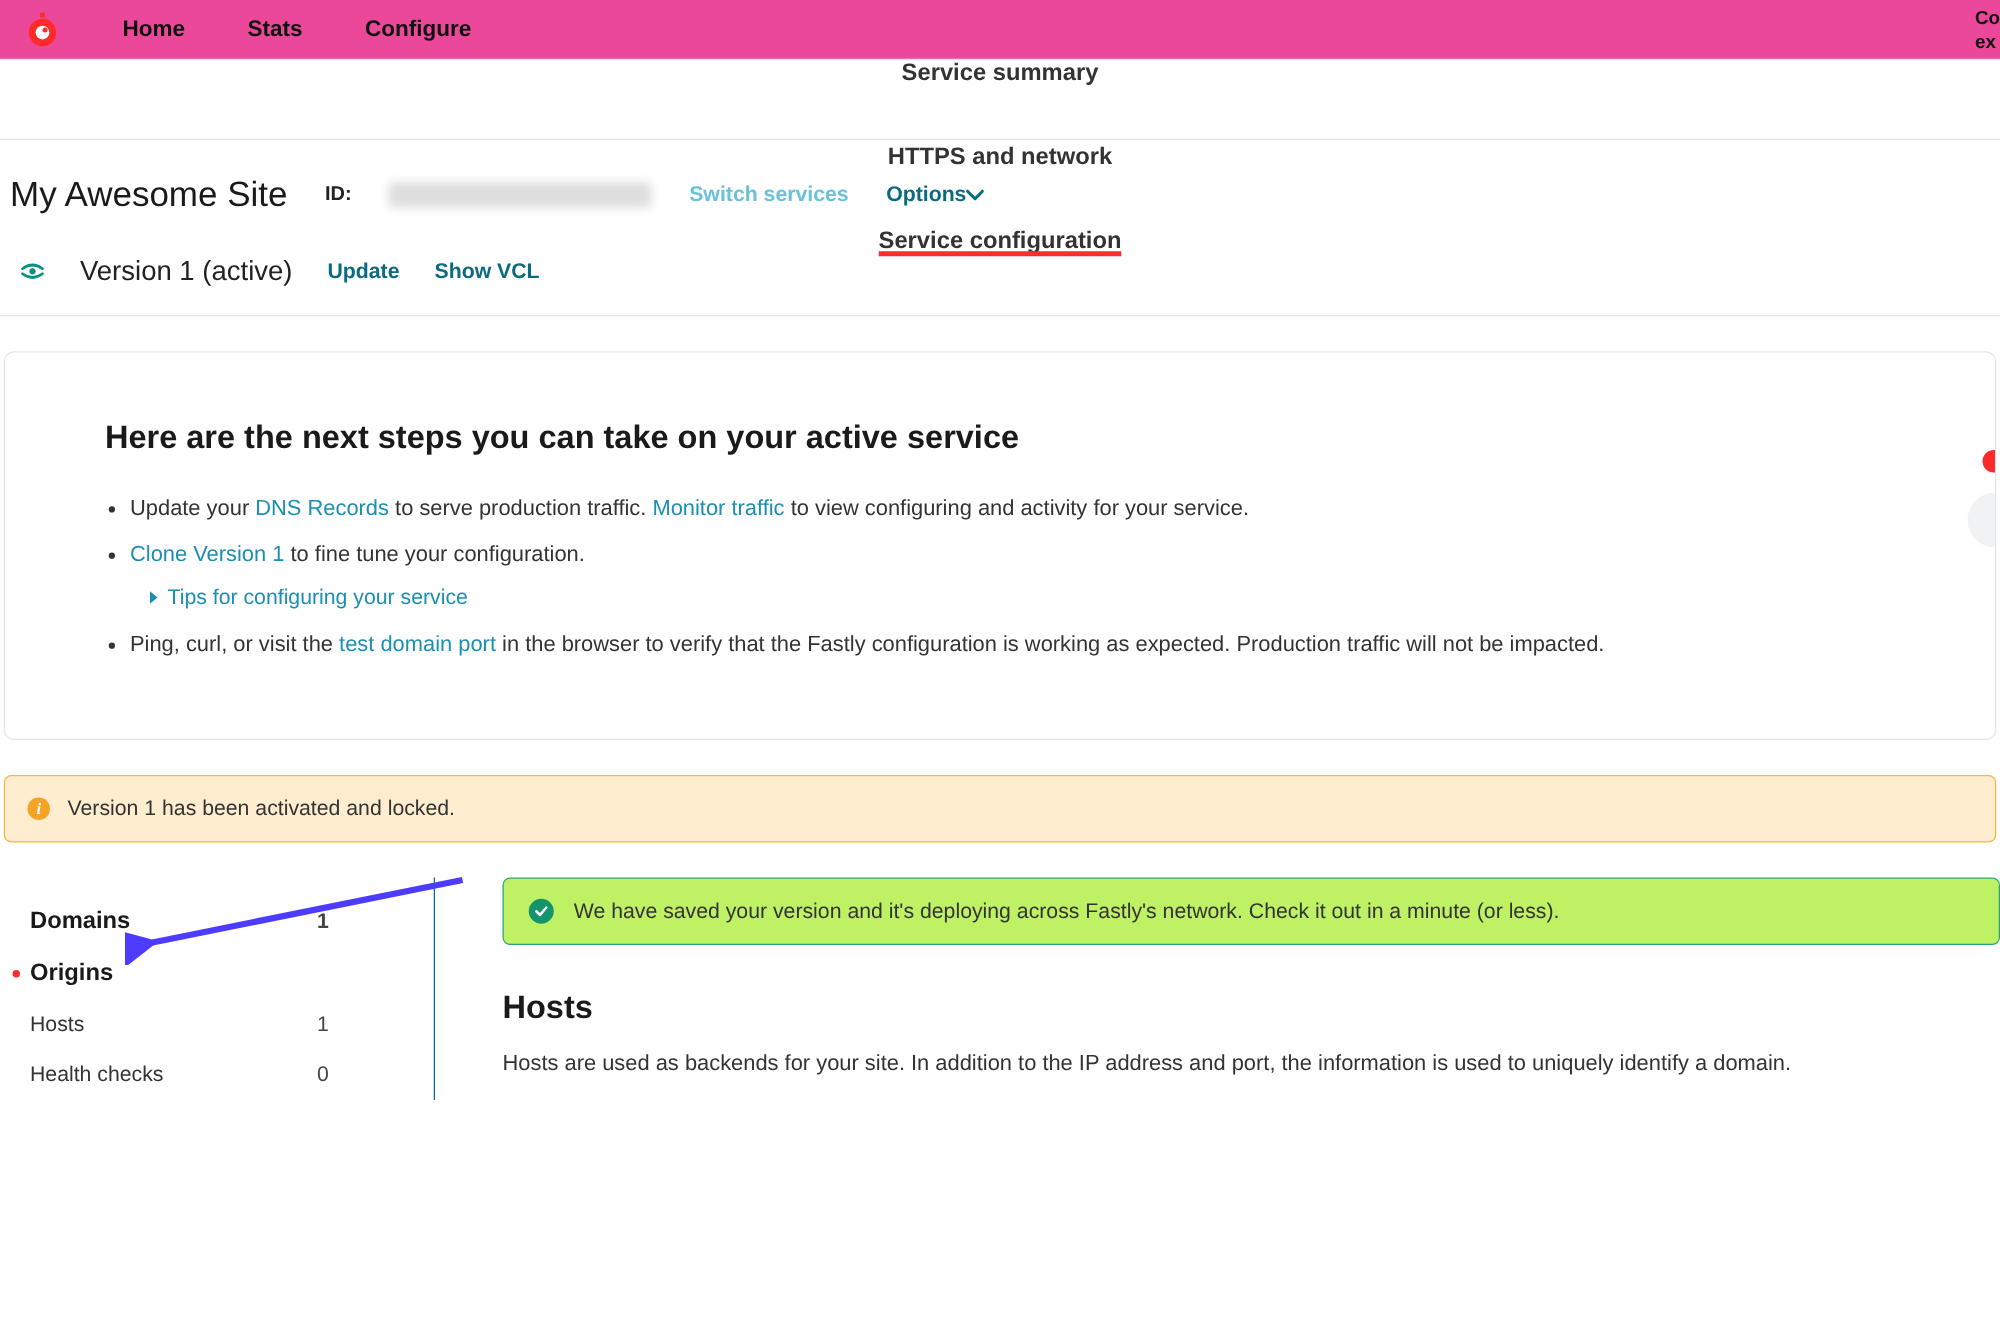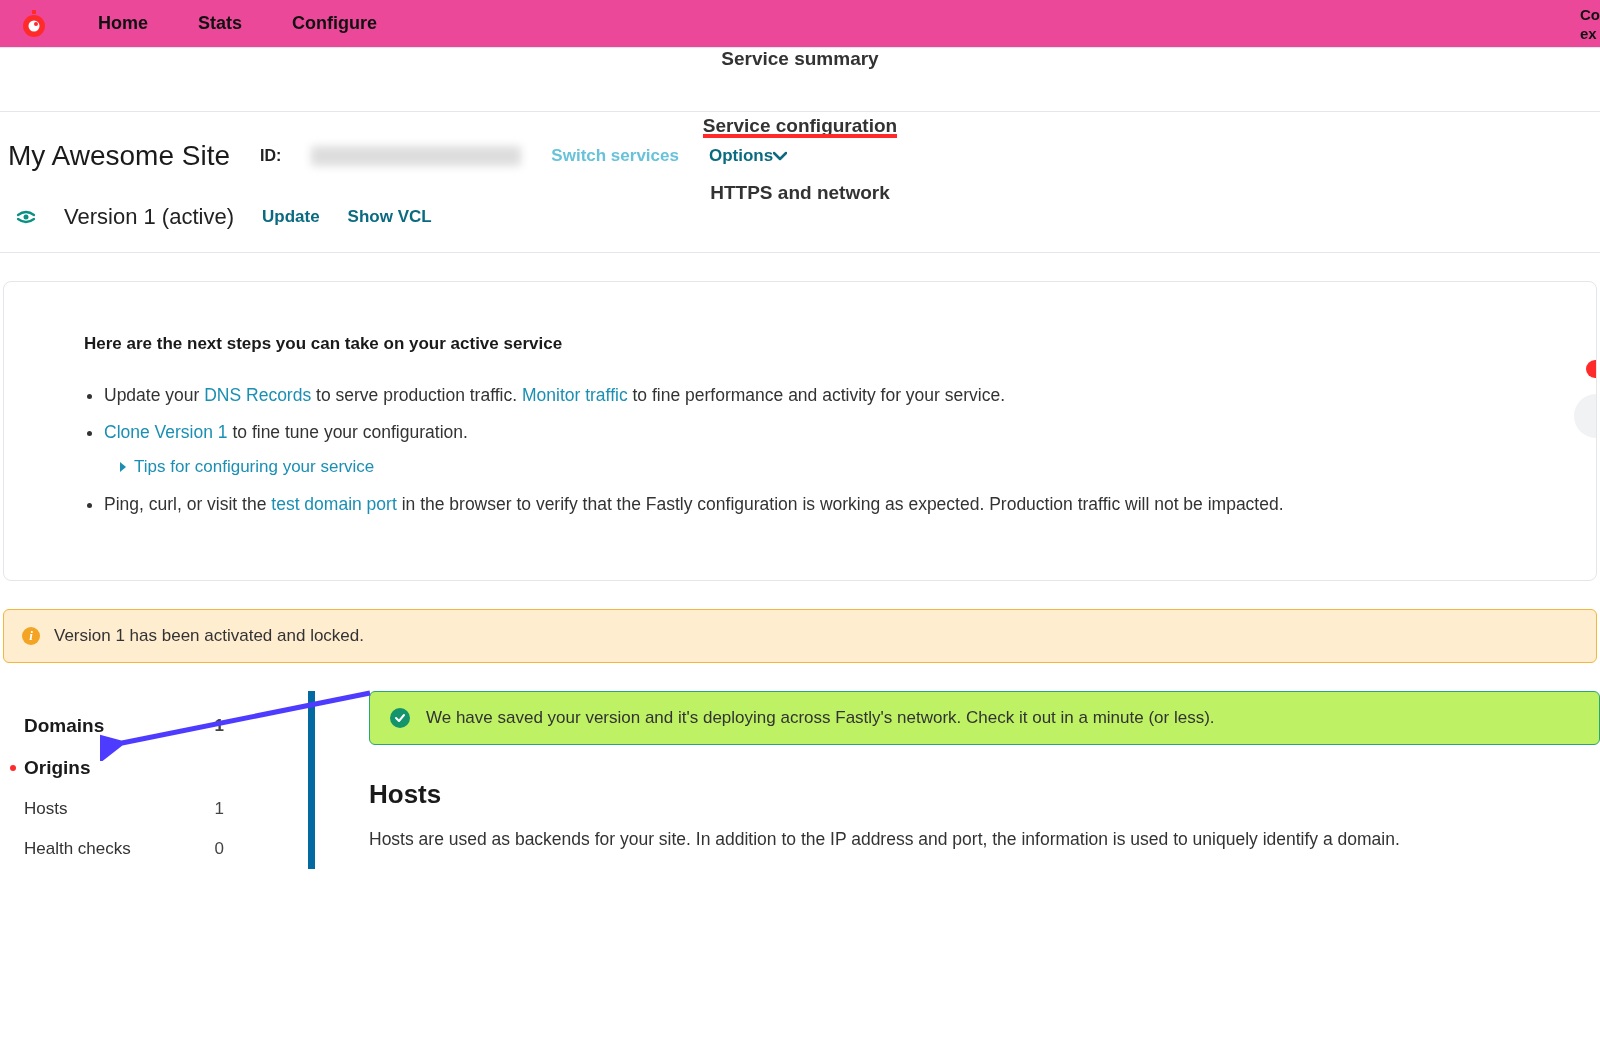"Service configuration" div.subtab { order: before "HTTPS and network" -> after "HTTPS and network" }
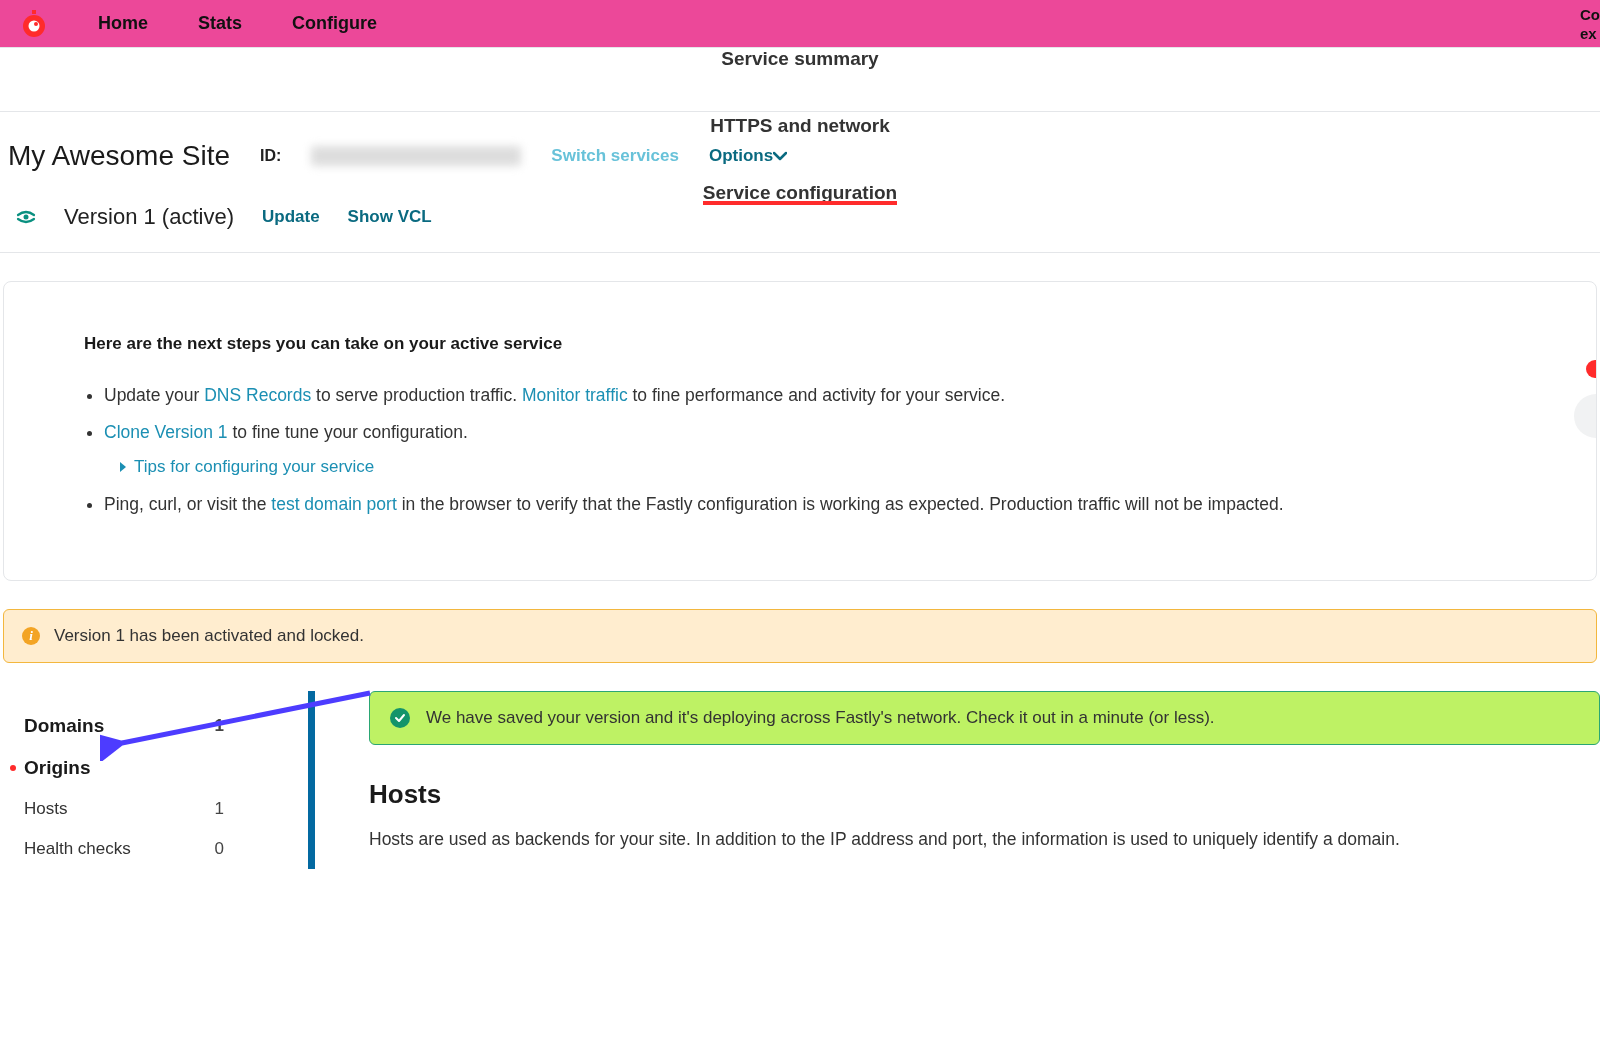"Here are the next steps" .panel h2 { font-size: 17px -> 26px }
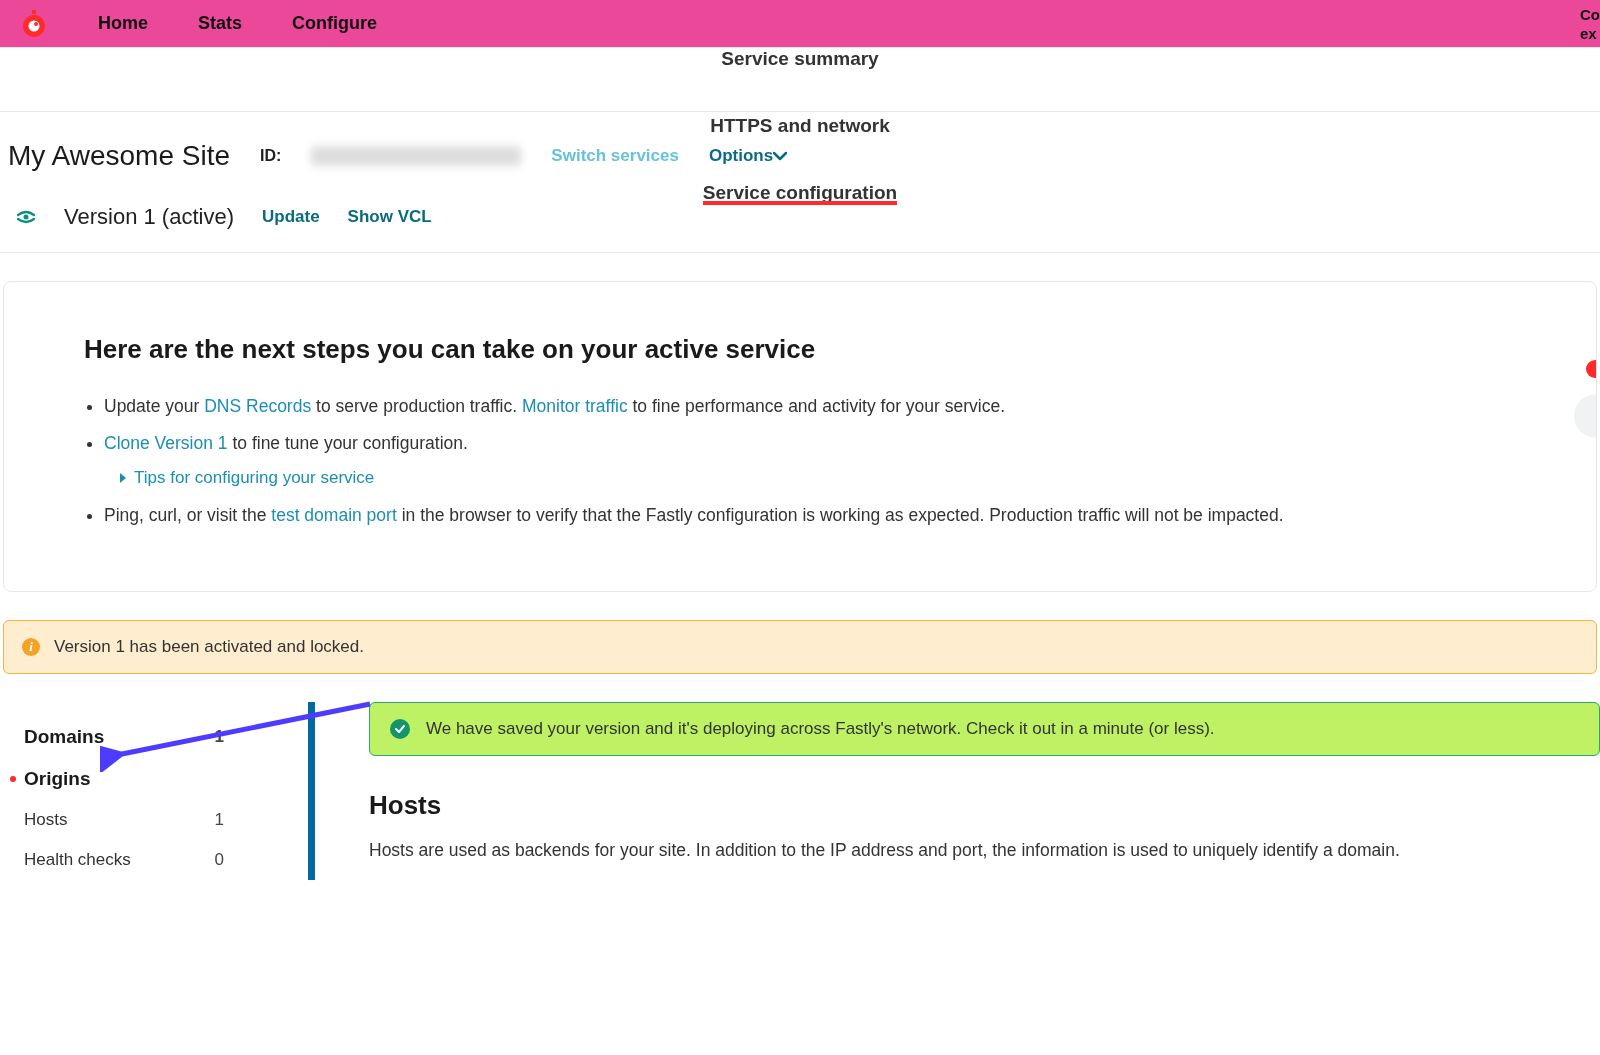"to fine performance and activity" span { text: fine performance -> view configuring }
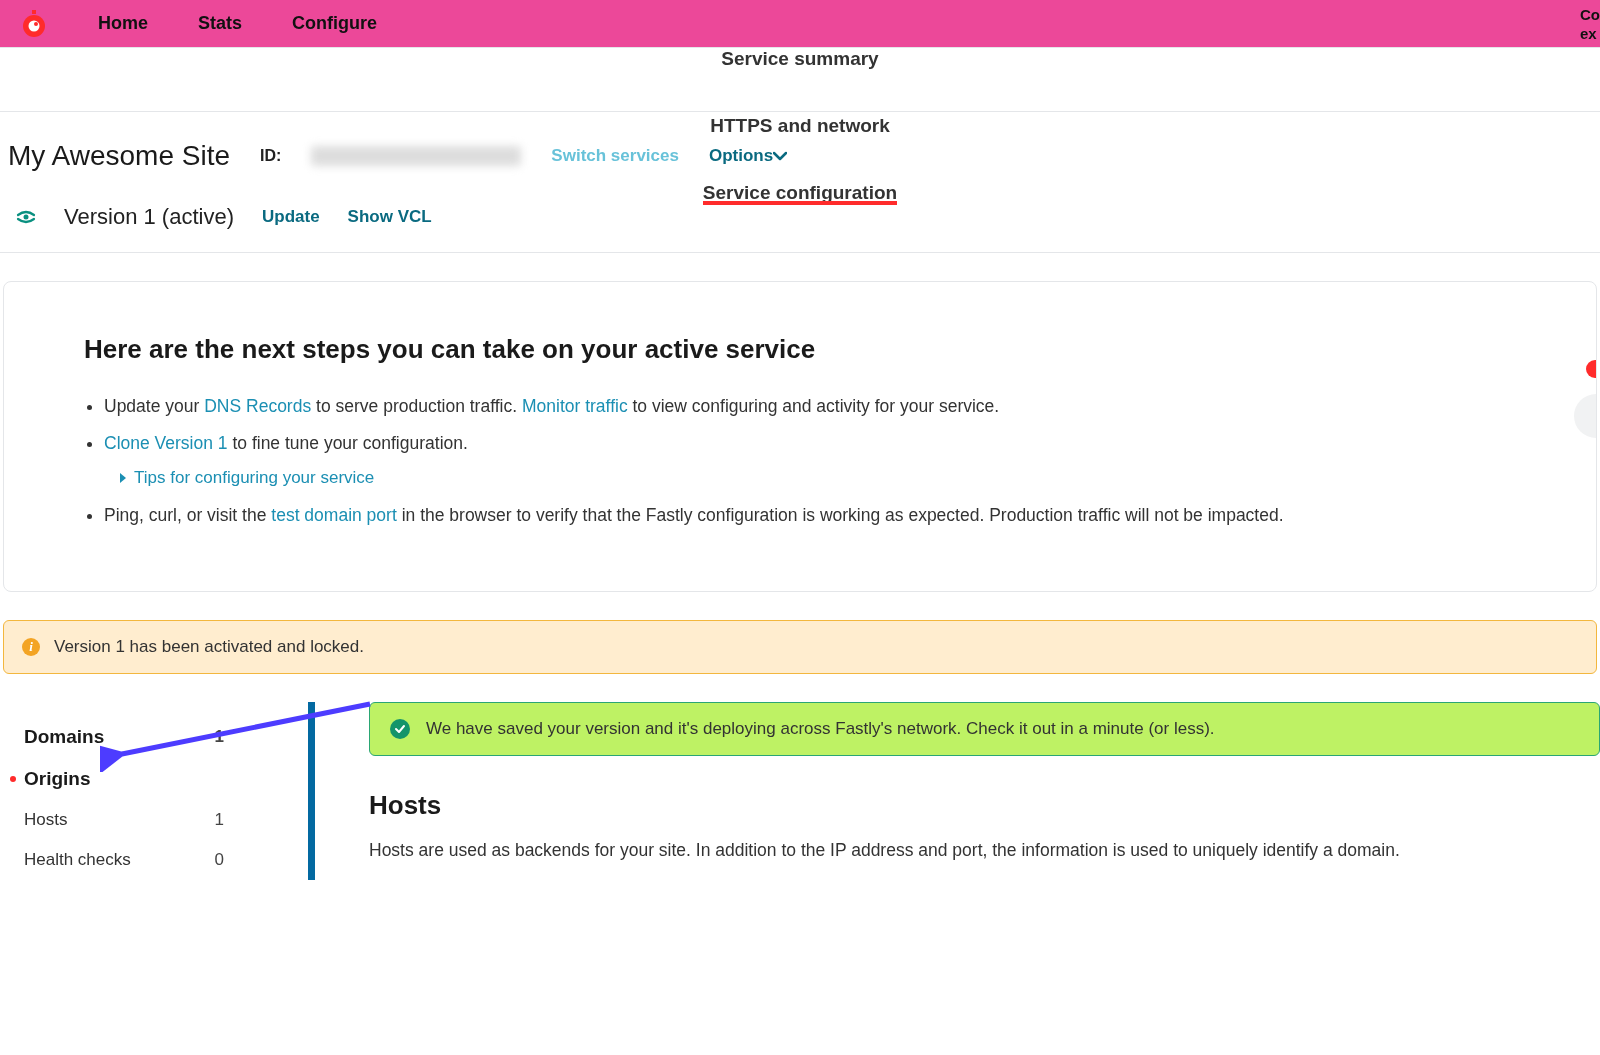"Domains" .sidebar { border-right: 7px solid #0369a1 -> 1px solid #0369a1; width: 315px -> 348px }
